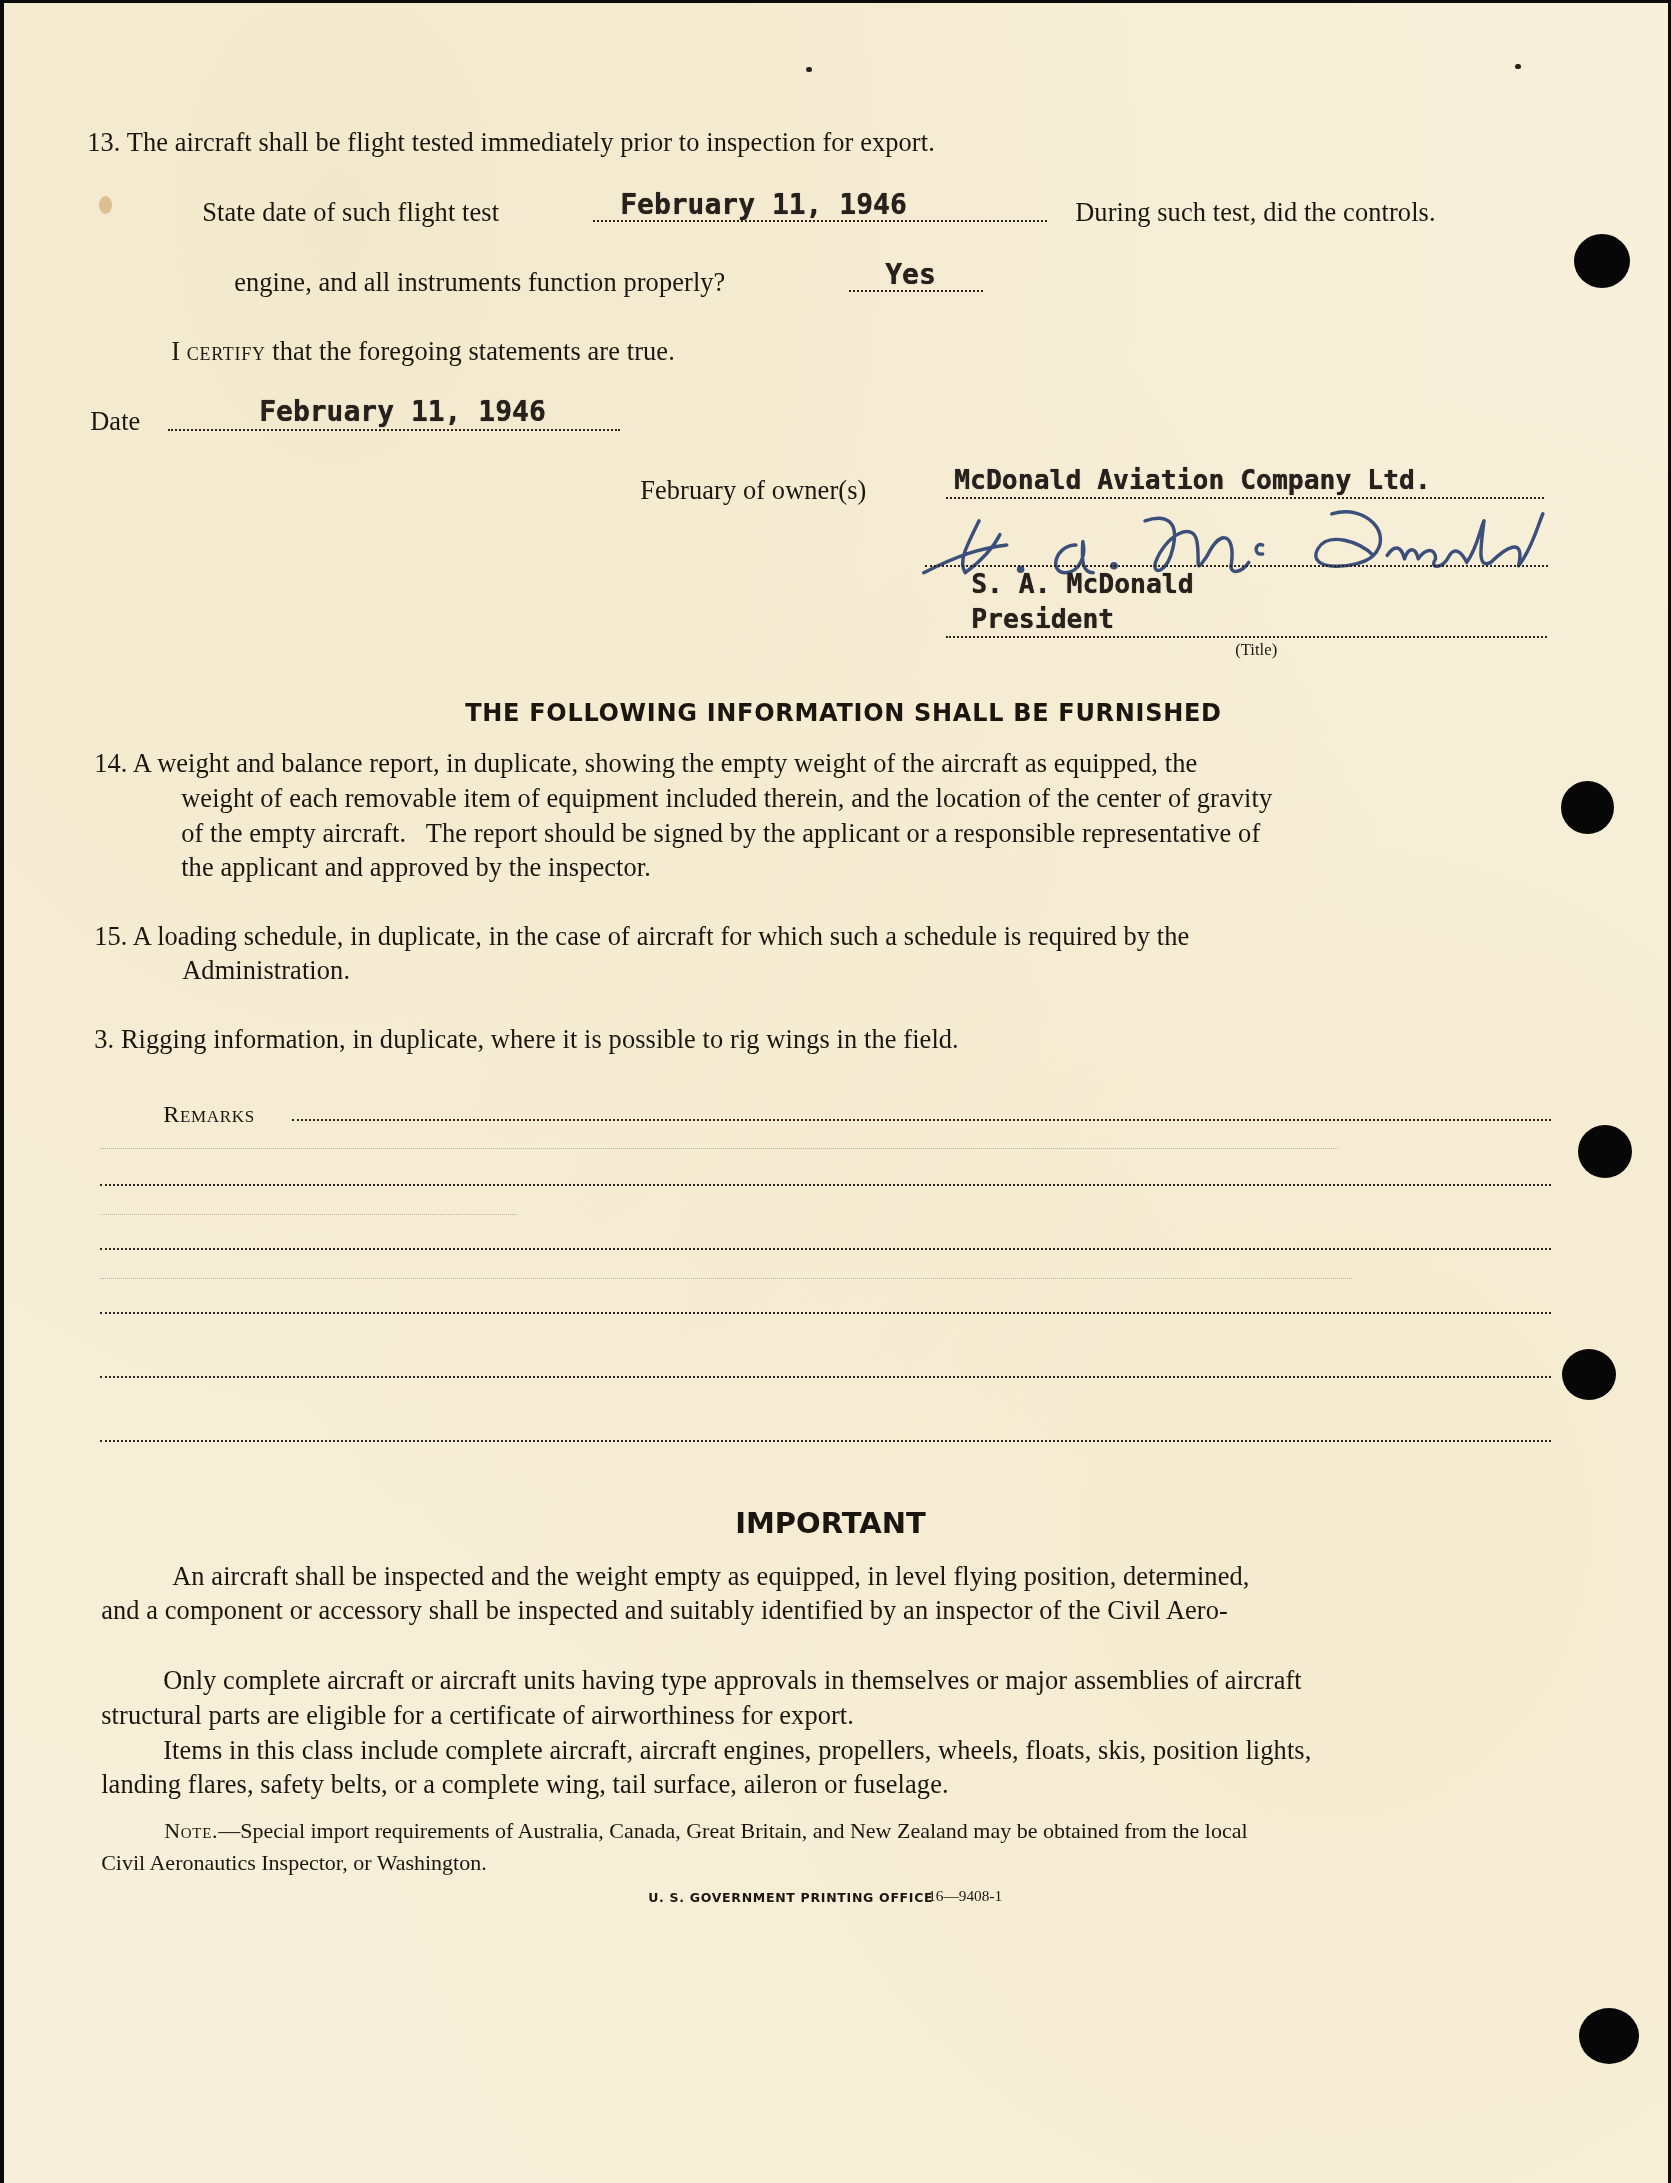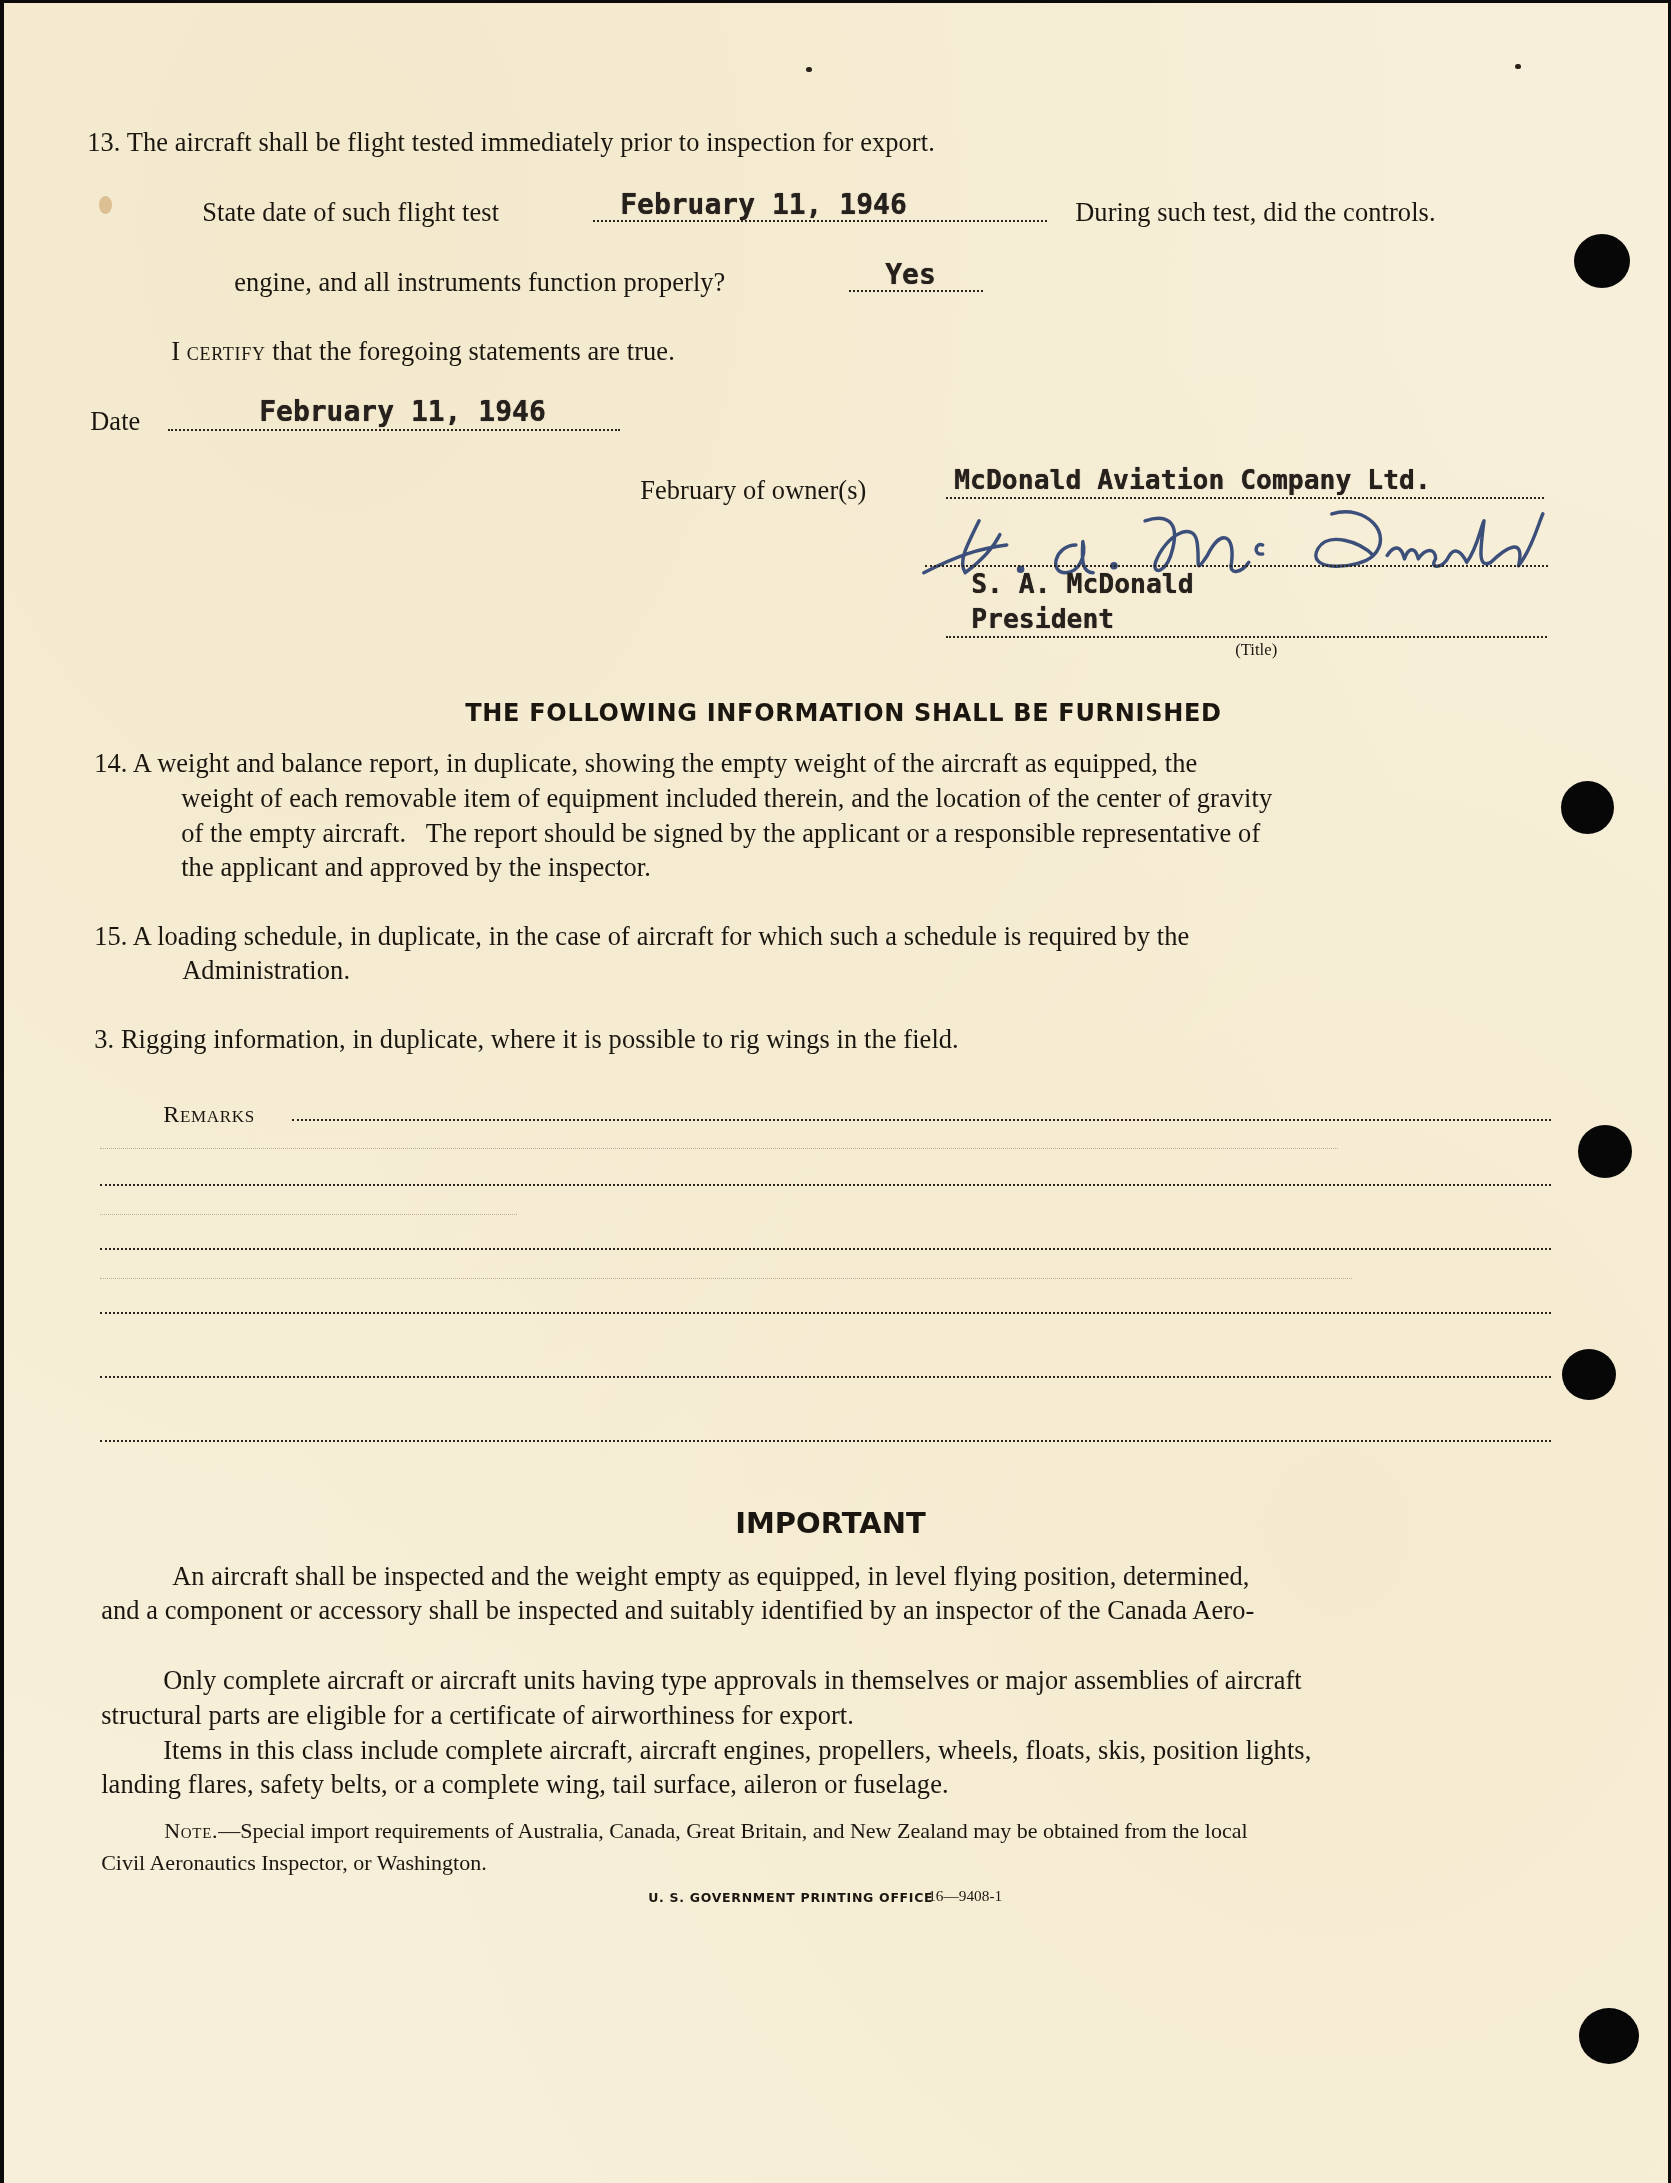"and a component or accessory" div.abs { text: Canada -> Civil }
